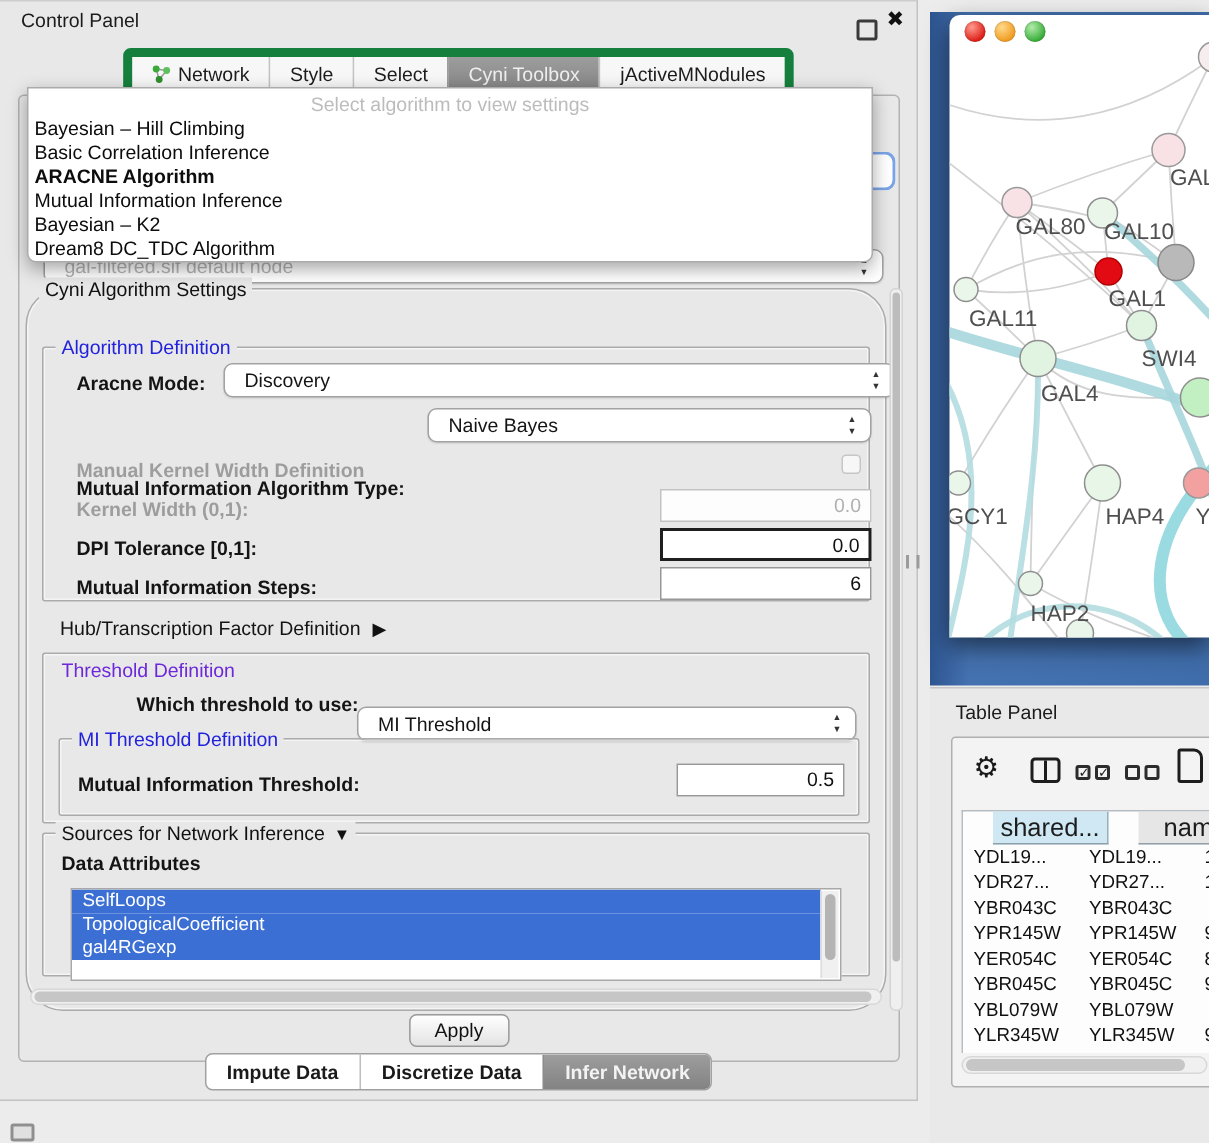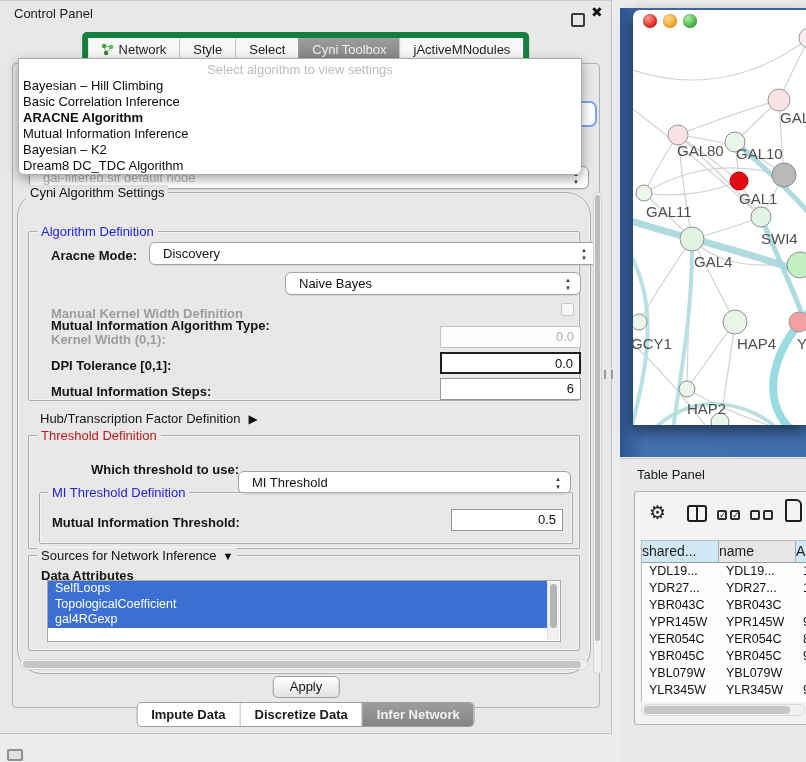"Threshold Definition" .legend.green { color: #b91c1c -> #6d28d9; margin-top: none -> 11px }
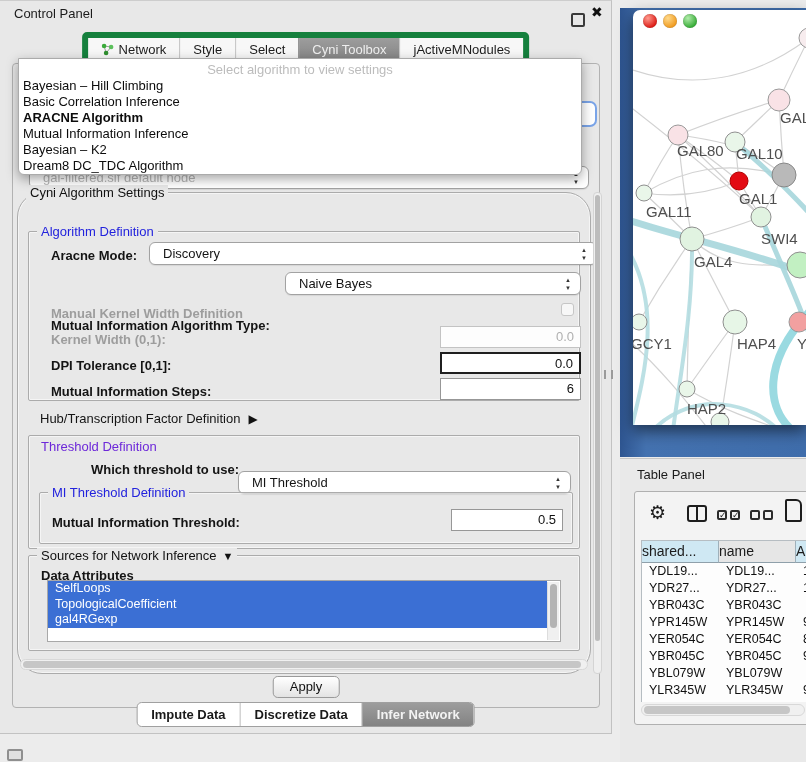"shared..." .th { font-size: 14px -> 17px; margin-left: none -> 20px; text-align: none -> center }
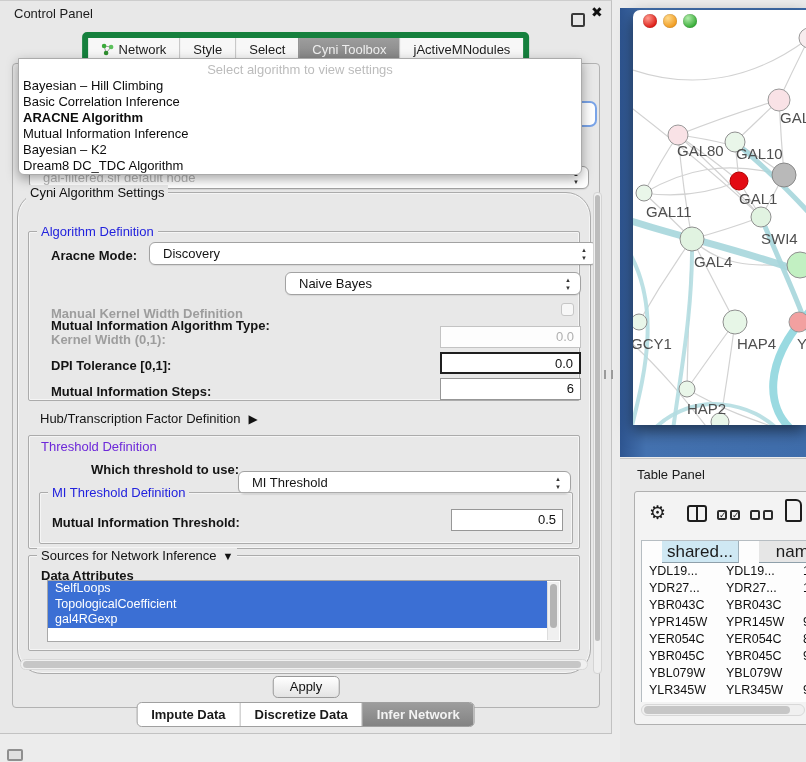"SelfLoops" div { top: 24px -> 36px }
